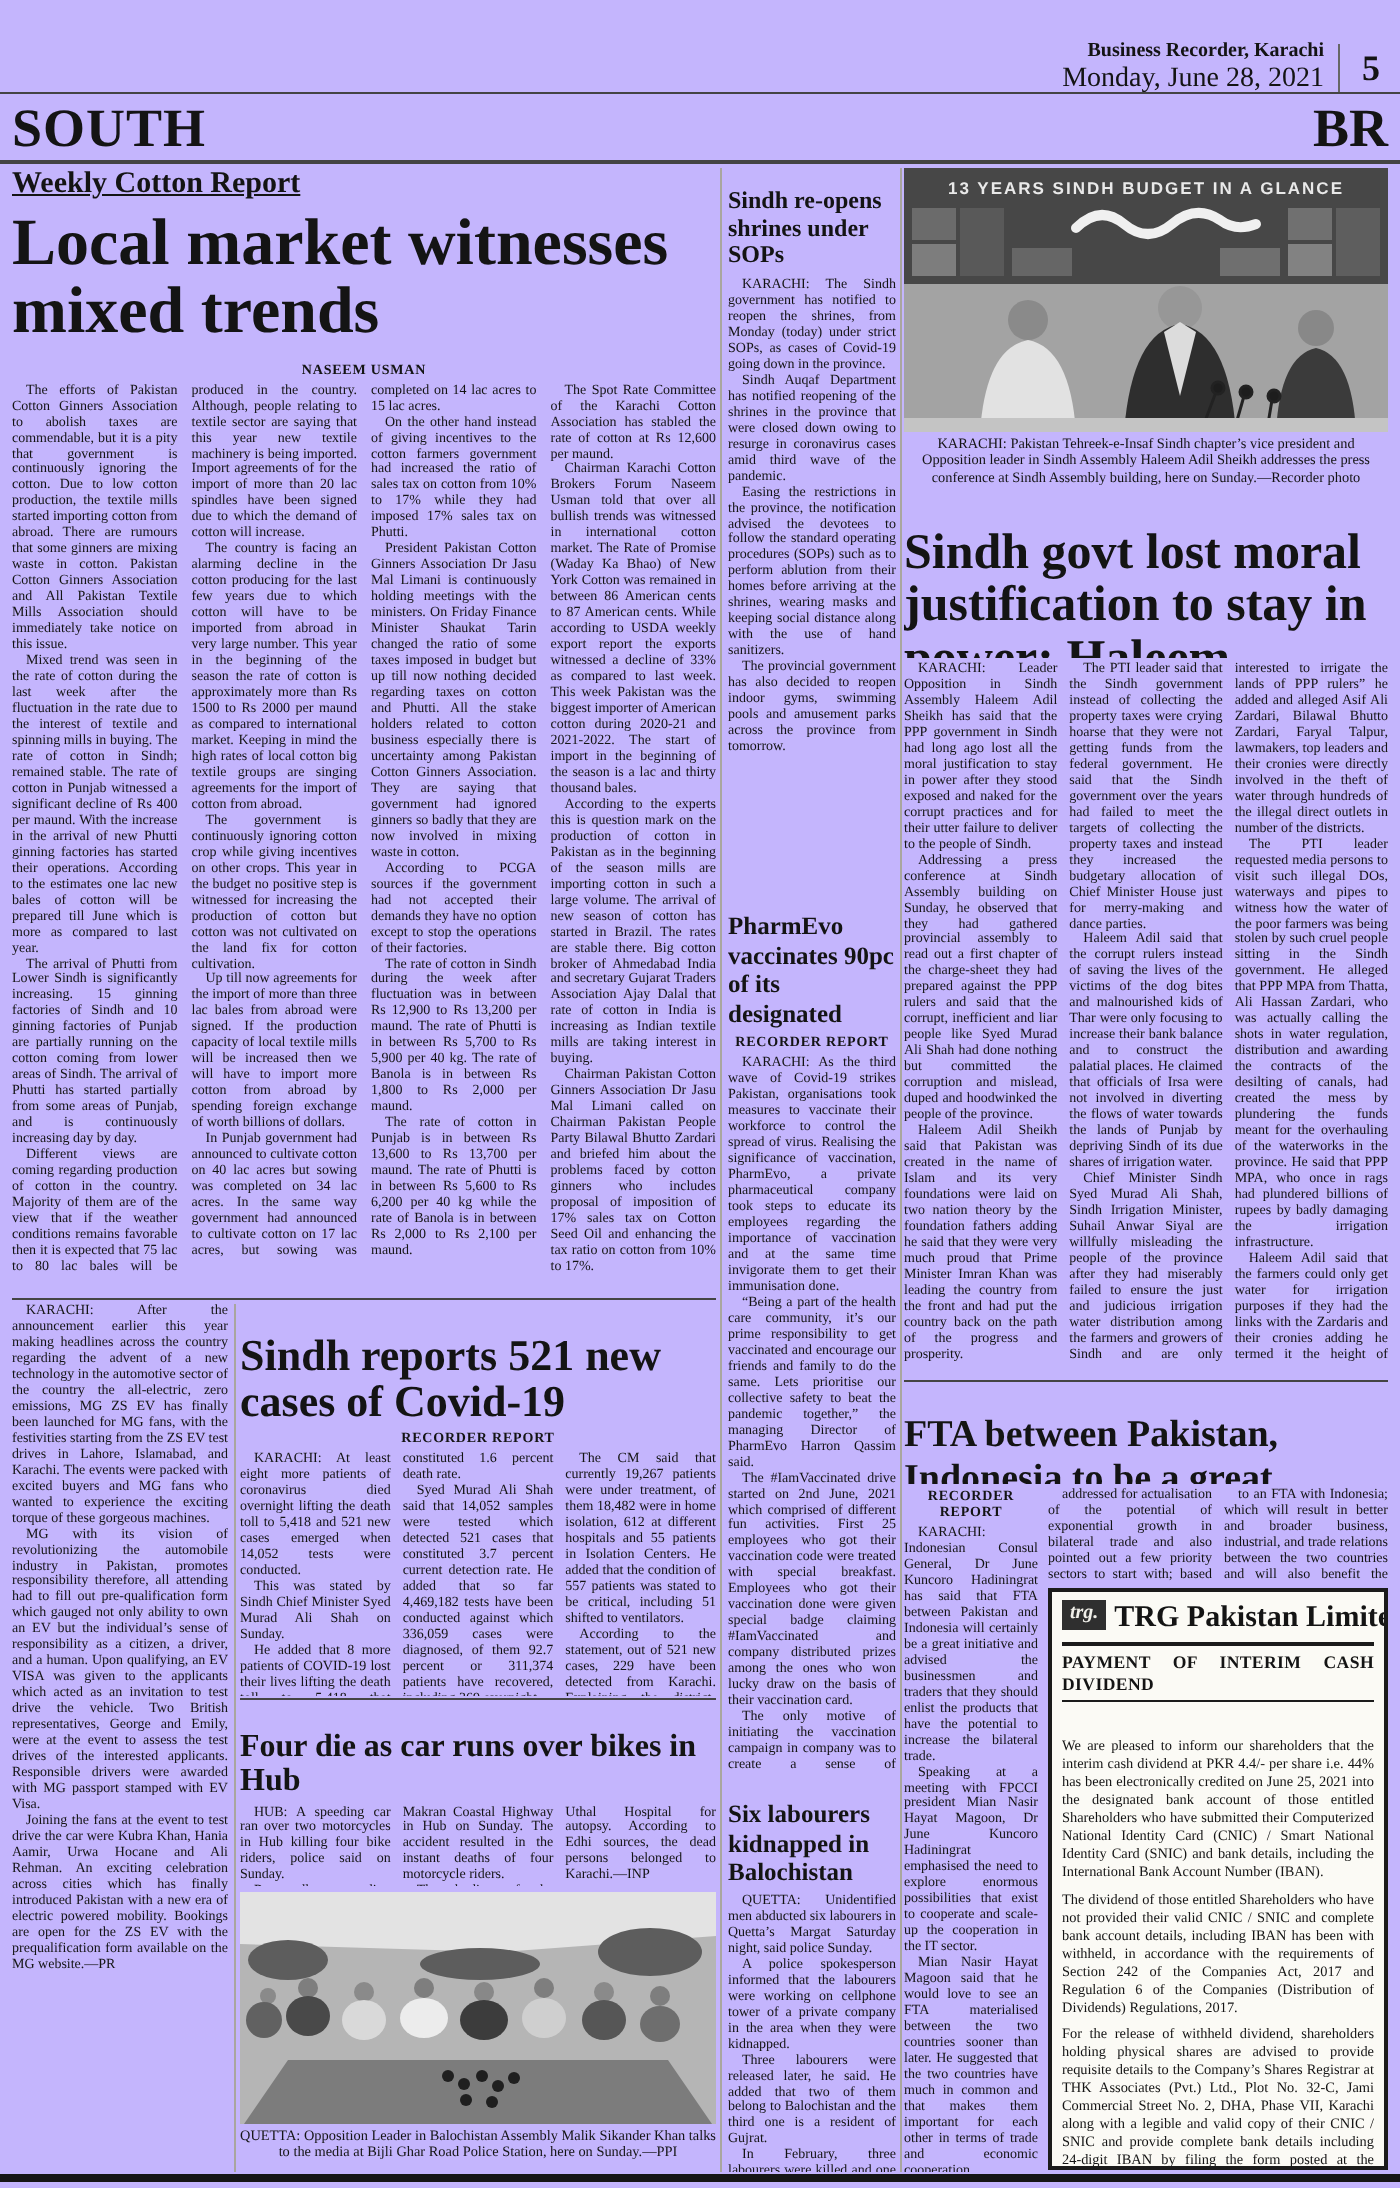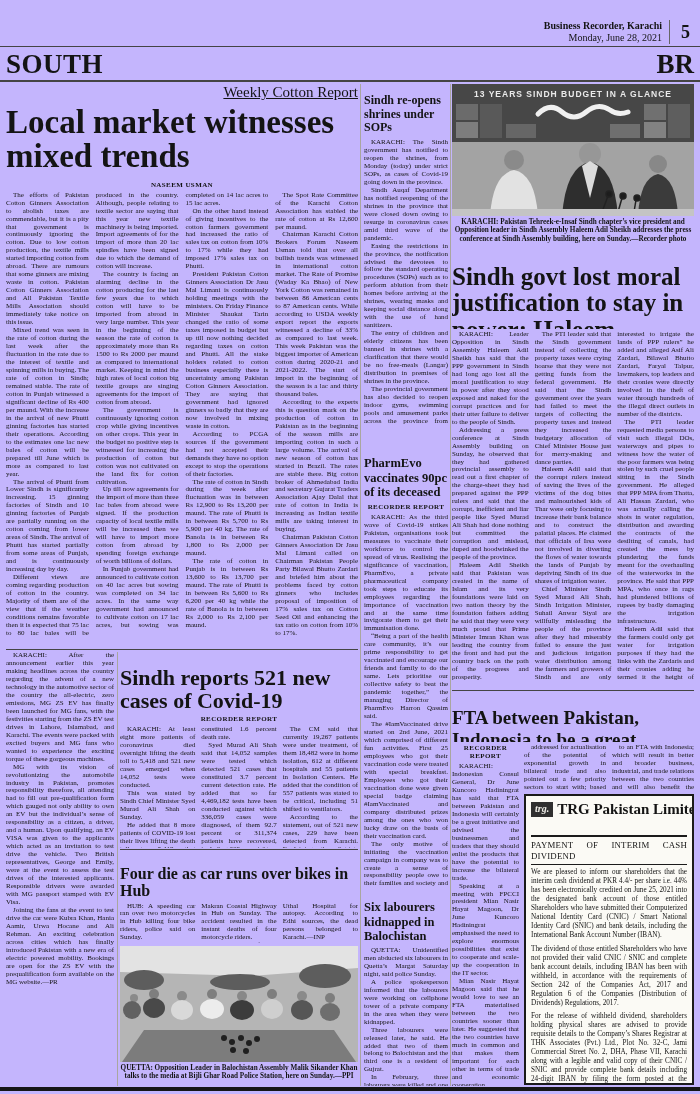"Monday, June 28, 2021" .paper-date { font-size: 10px -> 14px }
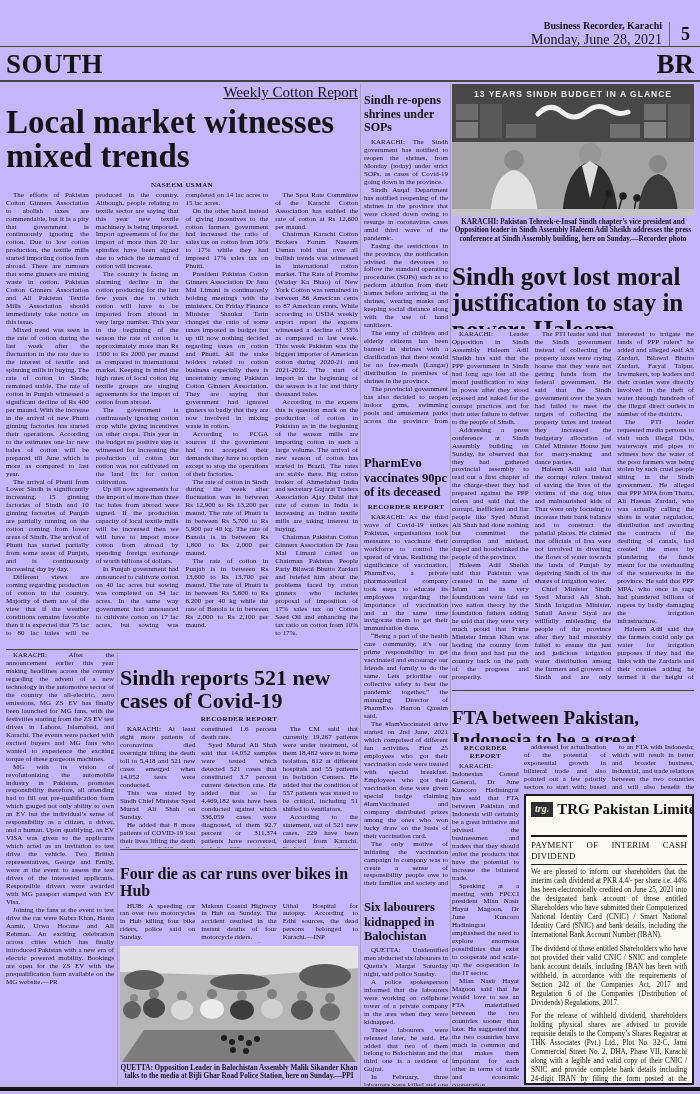"Weekly Cotton Report" .kicker { font-weight: 400 -> 700; text-align: right -> left }
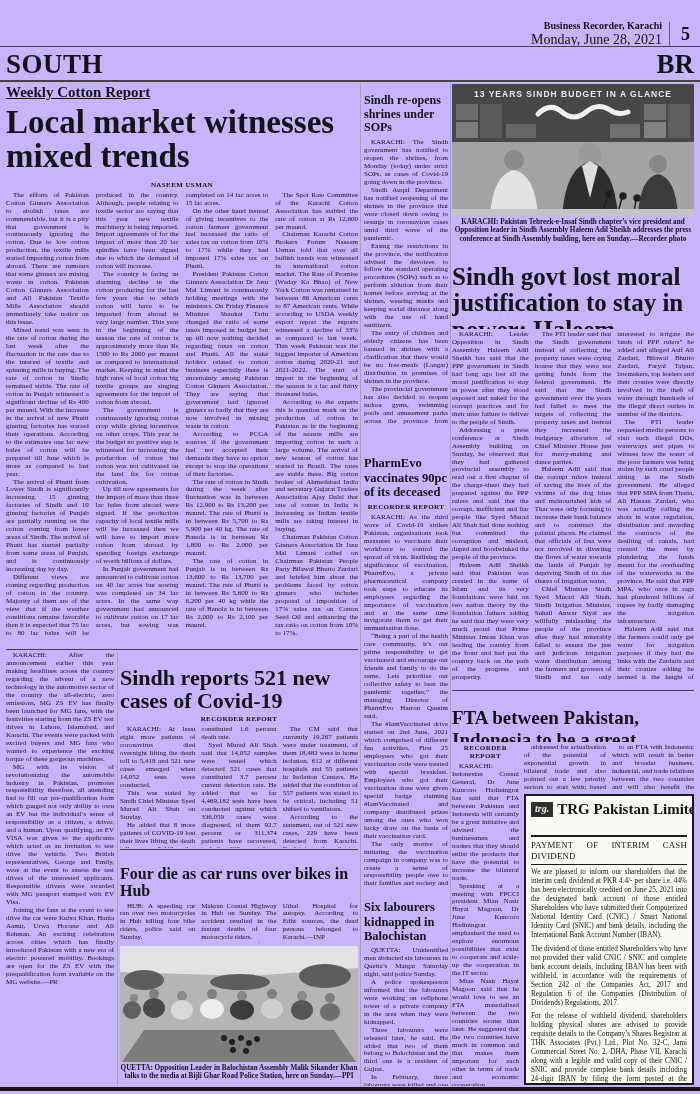"KARACHI: Pakistan Tehreek-e-Insaf Sindh" .caption { font-weight: bold -> normal }
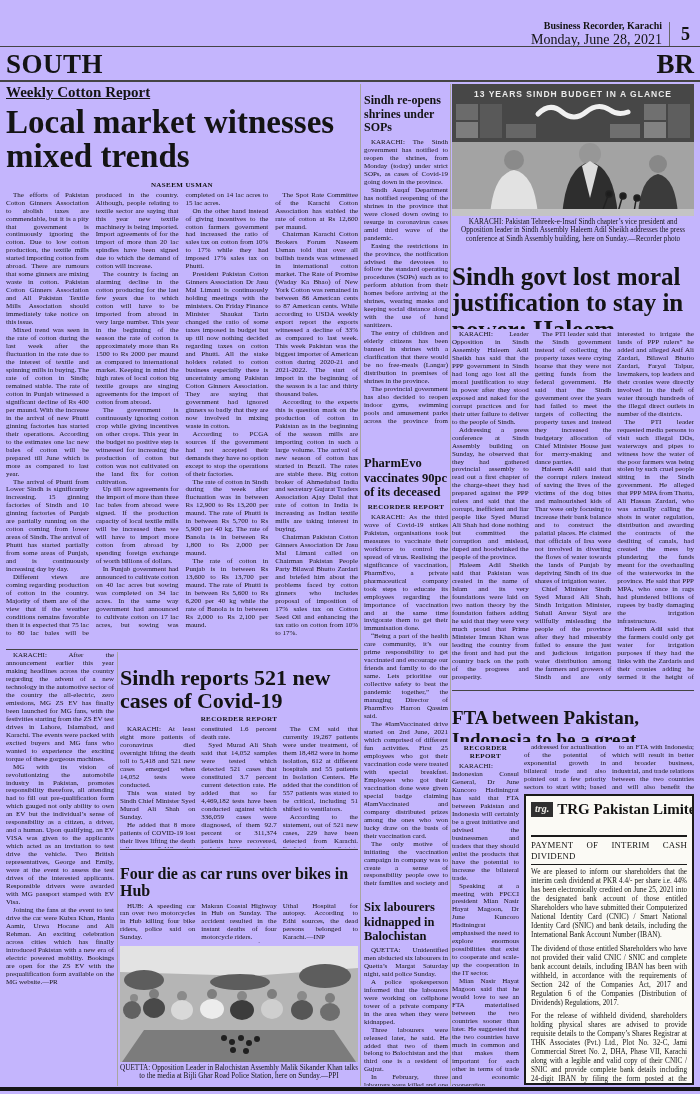"The entry of children and" p { html: <p>The entry of children and elderly citizens has been banned in shrines with a clarification that there would be no free-meals (Langar) distribution in premises of shrines in the province.</p> -> none }
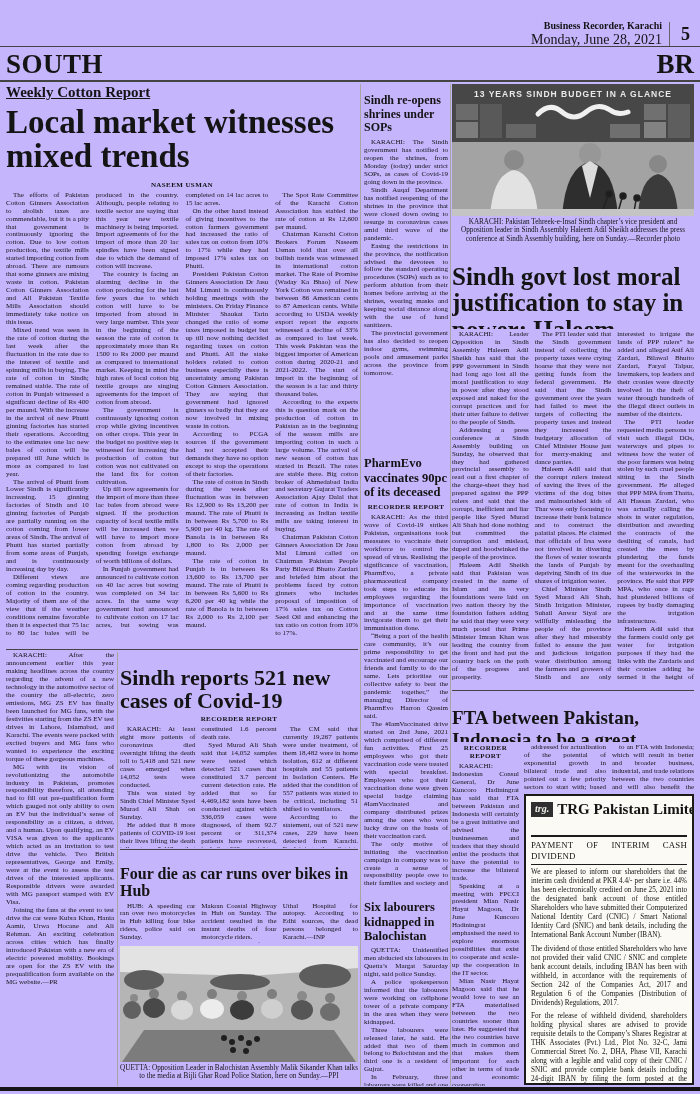"PharmEvo vaccinates 90pc of its" h2.hl { text: deceased -> designated }
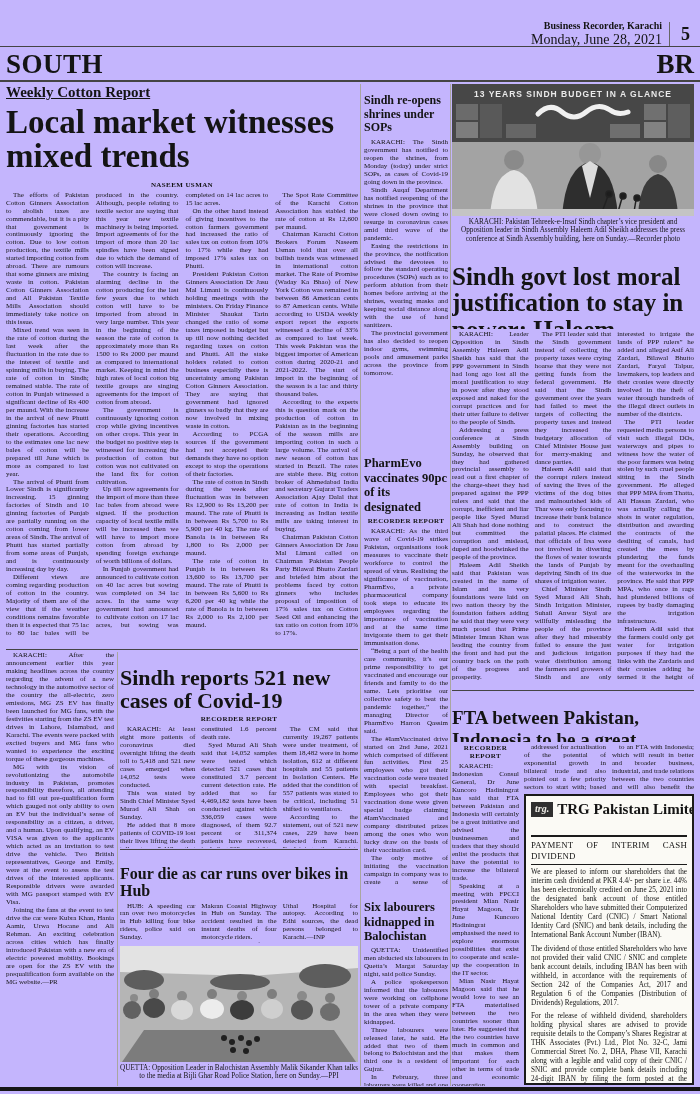"trg." .ad-header { align-items: center -> flex-start; padding-bottom: 16px -> 2px }
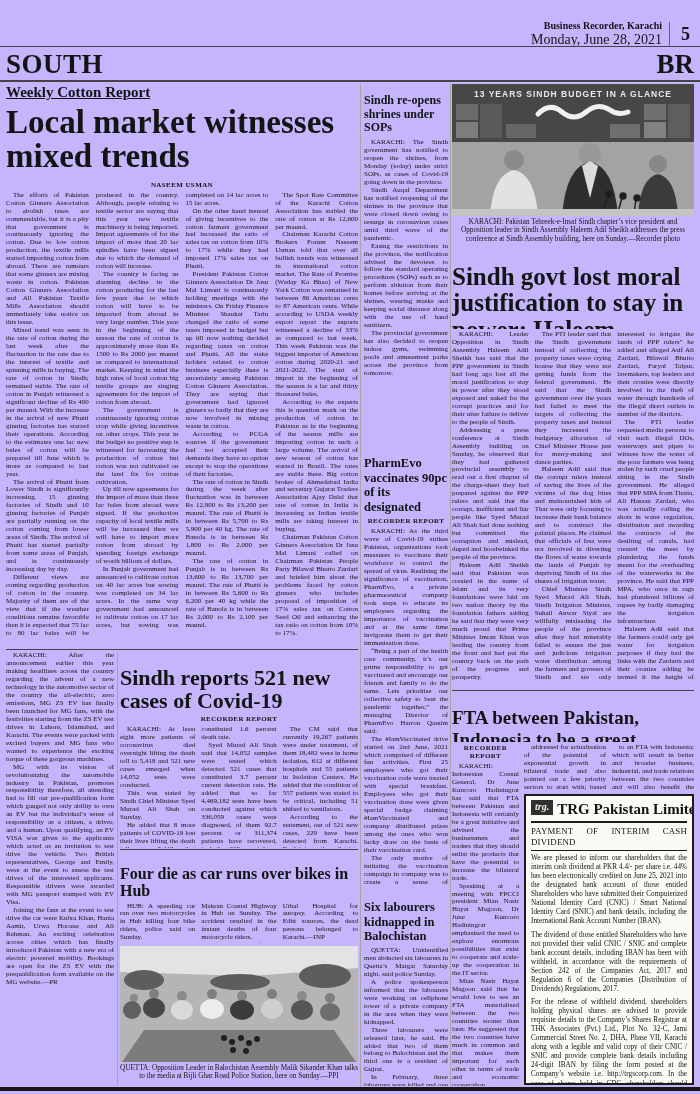"PAYMENT OF INTERIM CASH DIVIDEND" .ad-band { font-weight: normal -> bold; margin-bottom: 3px -> 18px }
